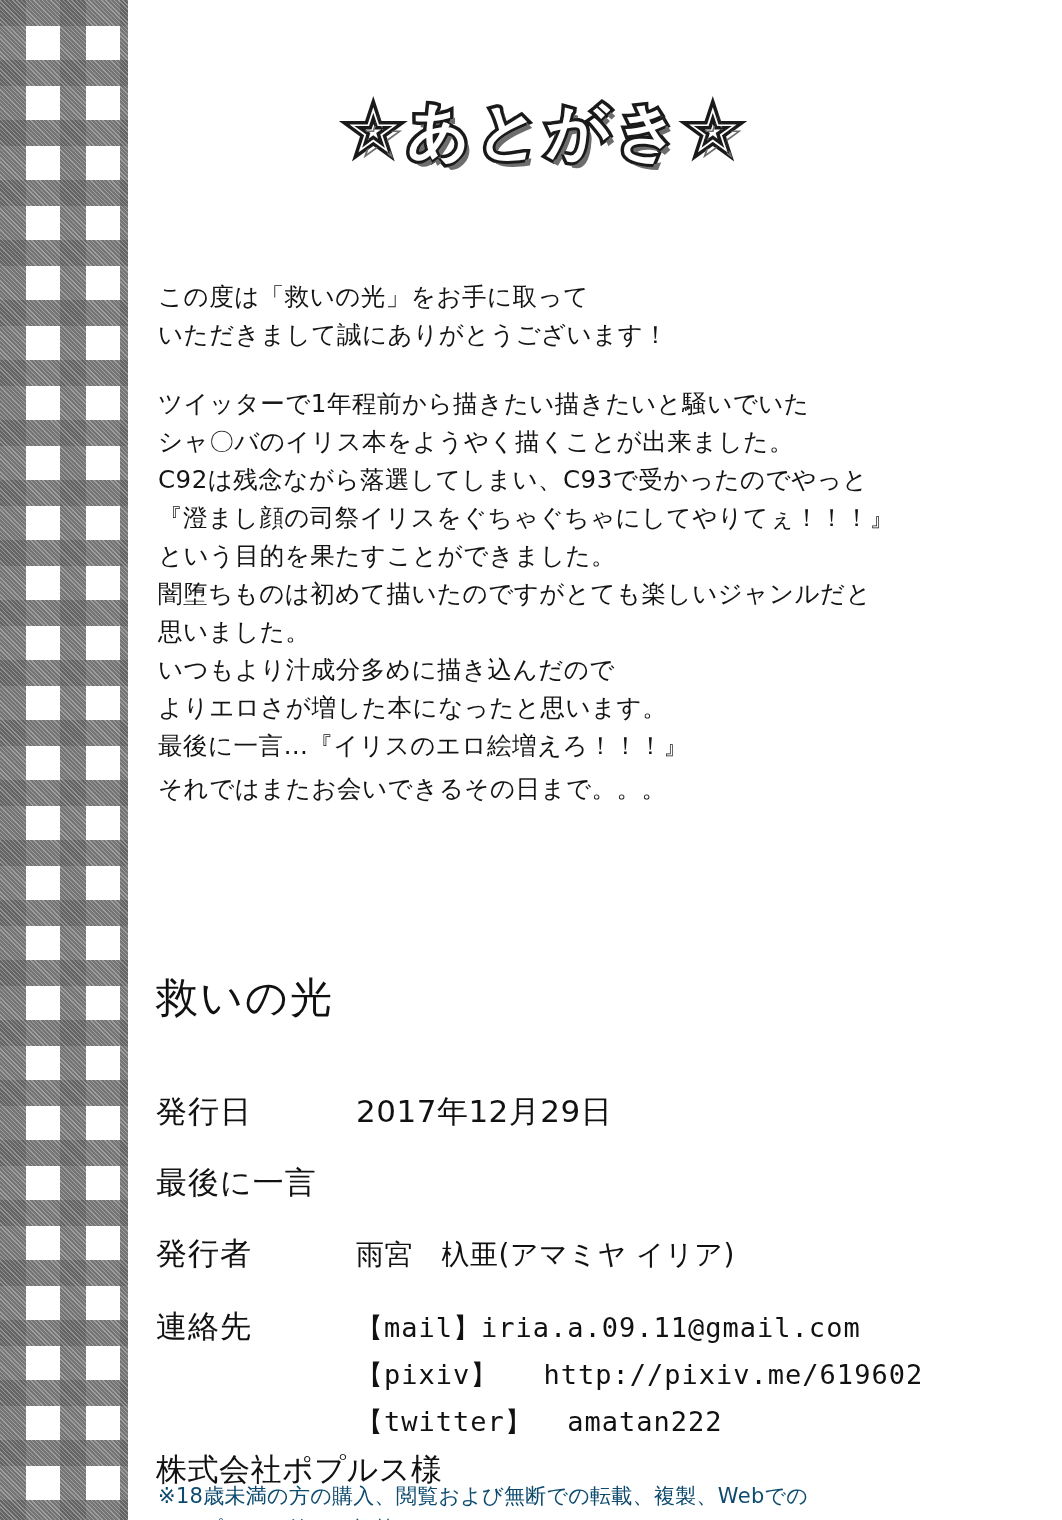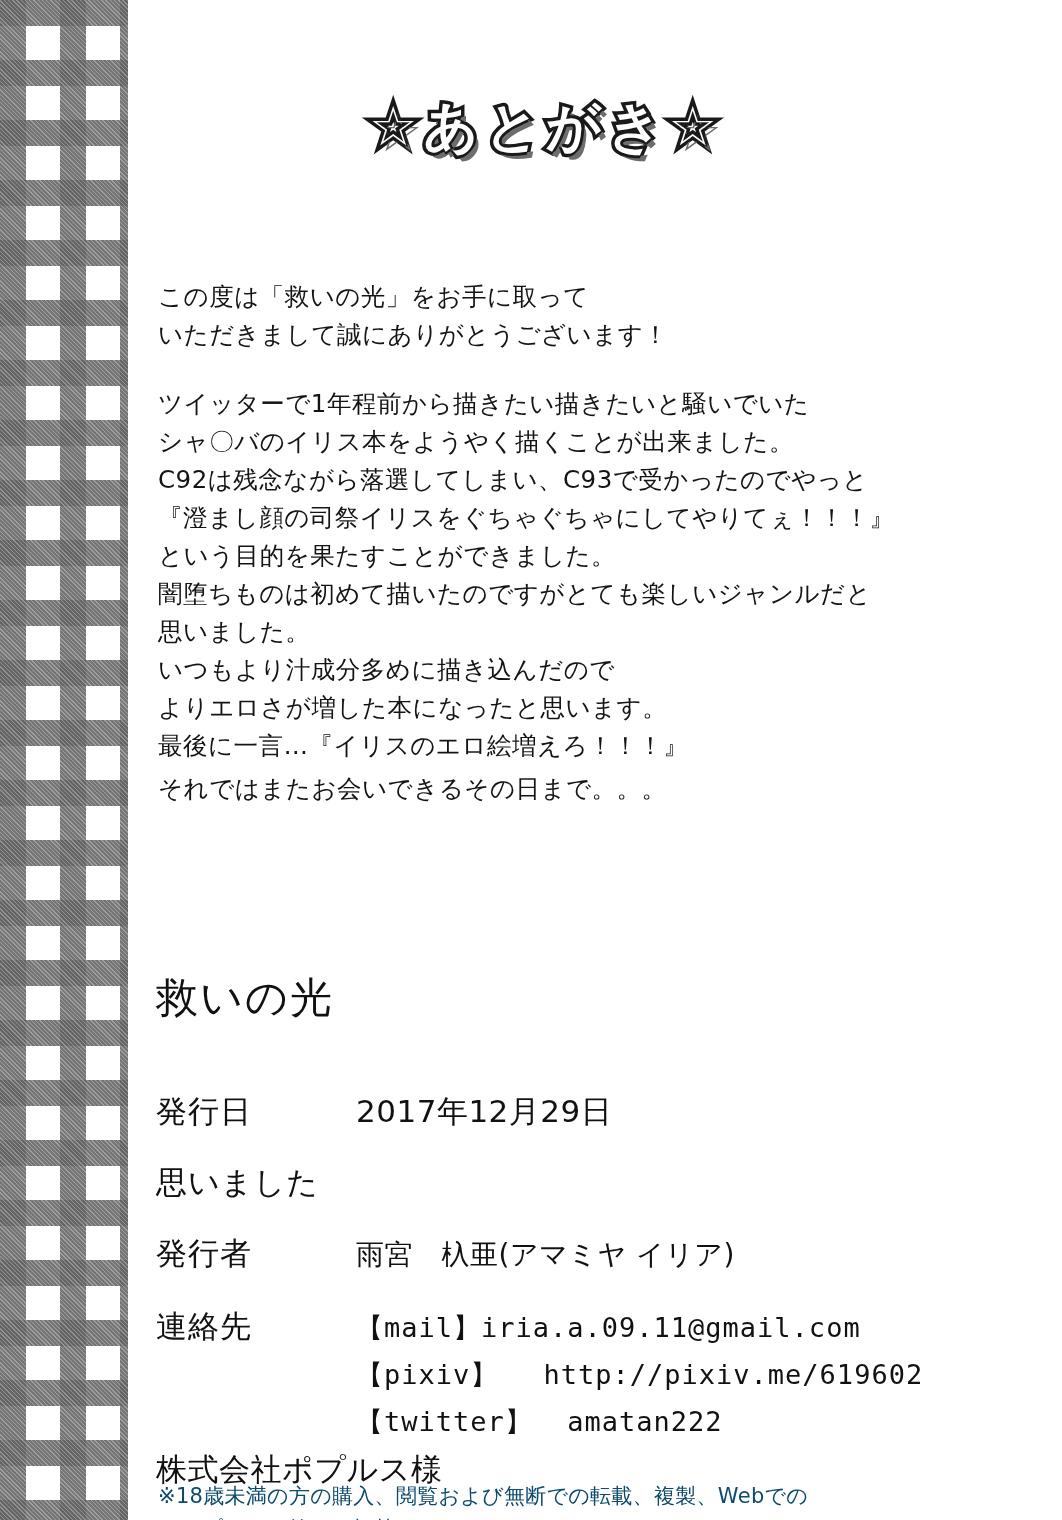"☆あとがき☆" #afterword-heading { font-size: 54px -> 62px }
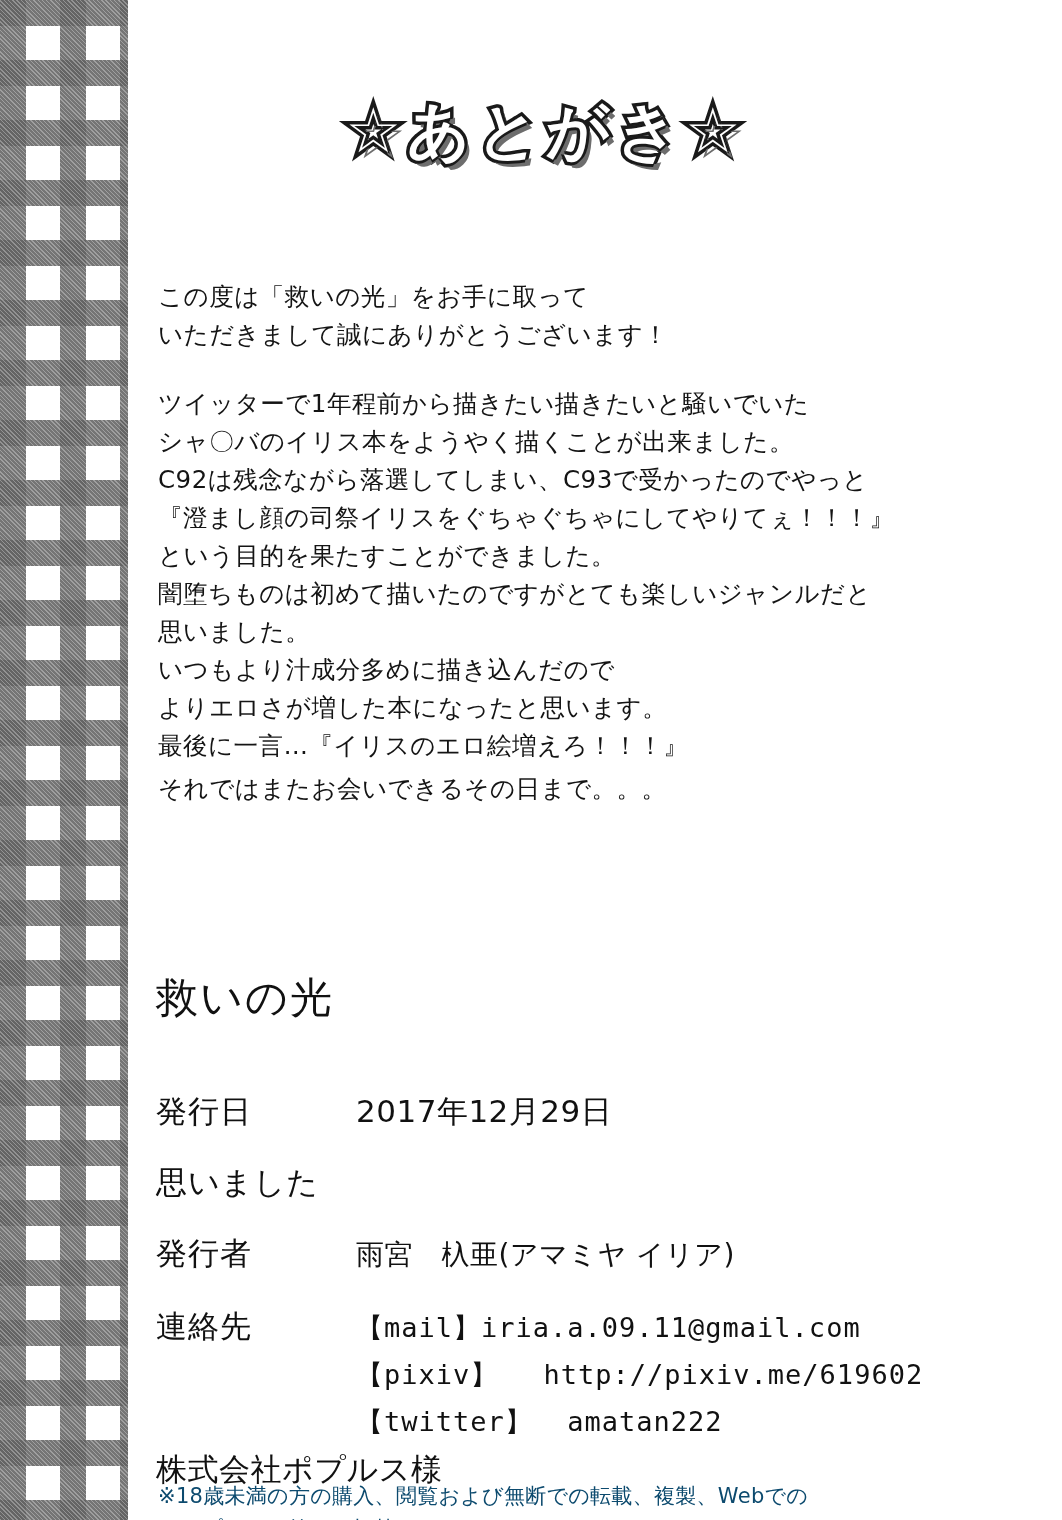"思いました" div.colophon-label { text: 思いました -> 最後に一言 }
